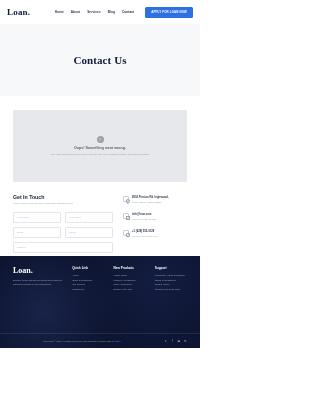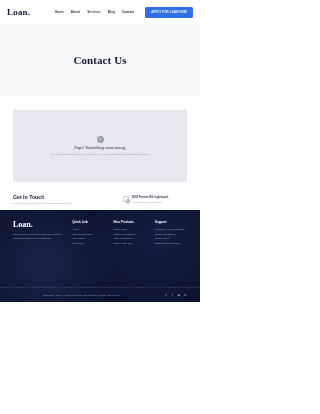"Loan." .page { height: 302px -> 348px }
